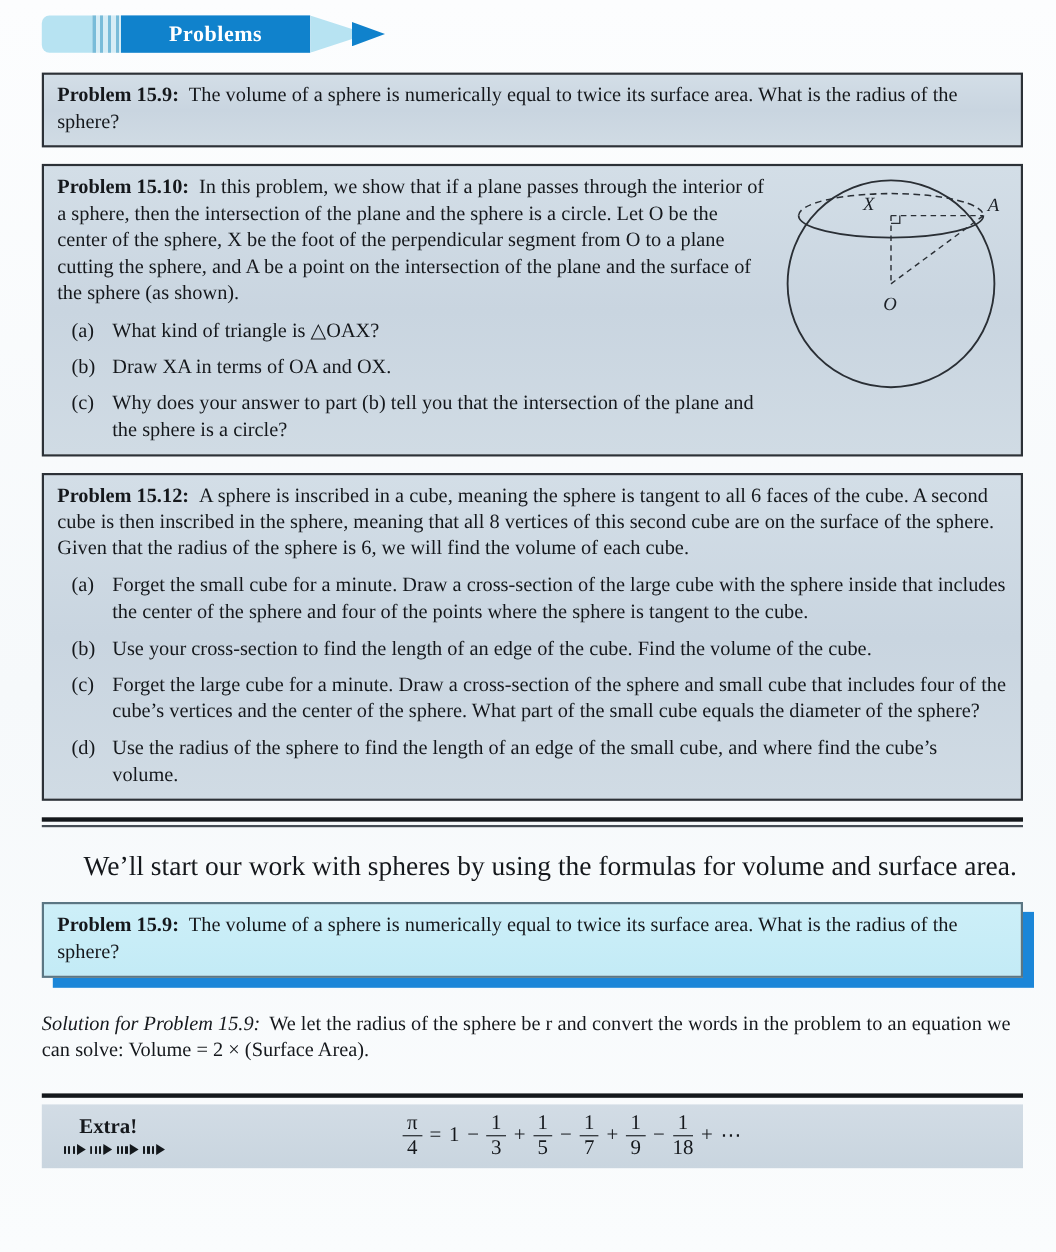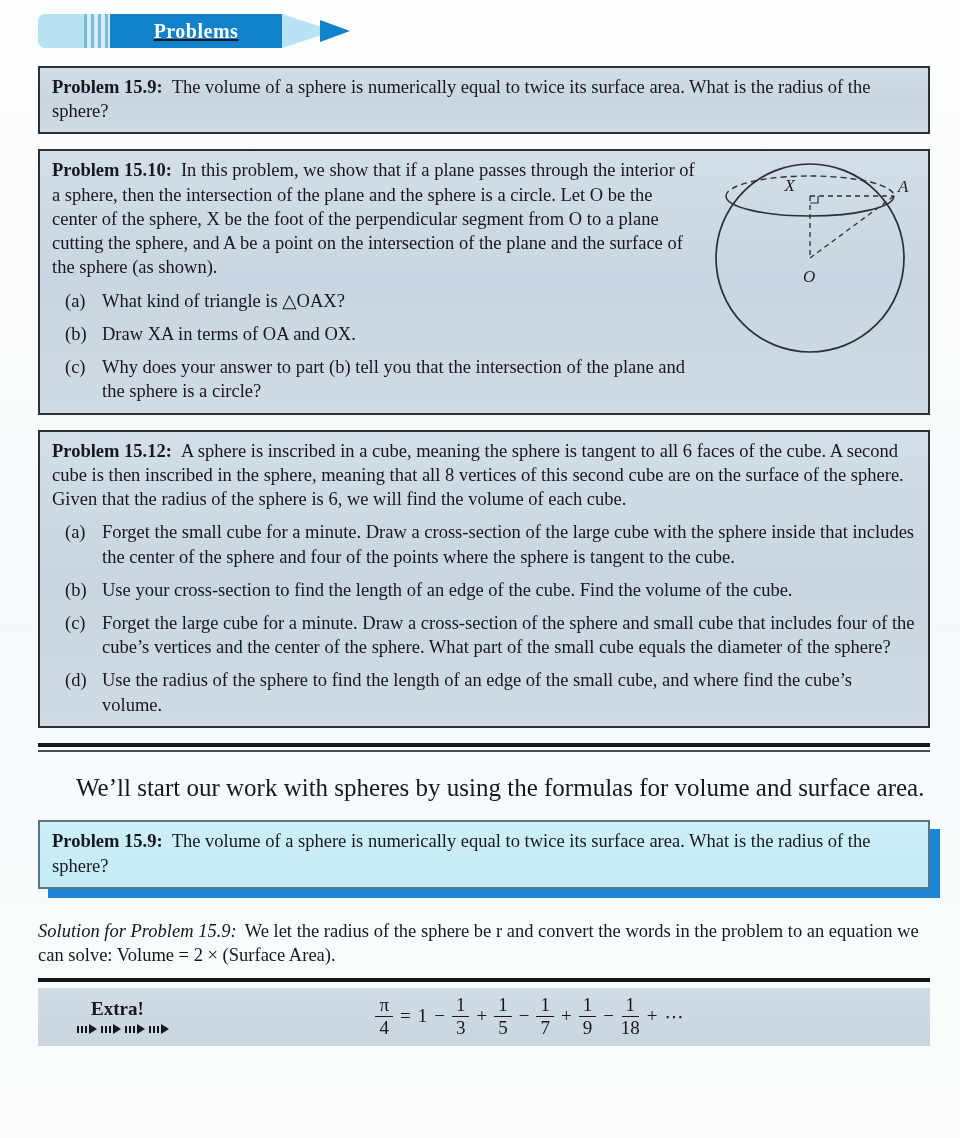"Problems" .pencil { text-decoration: underline -> none }
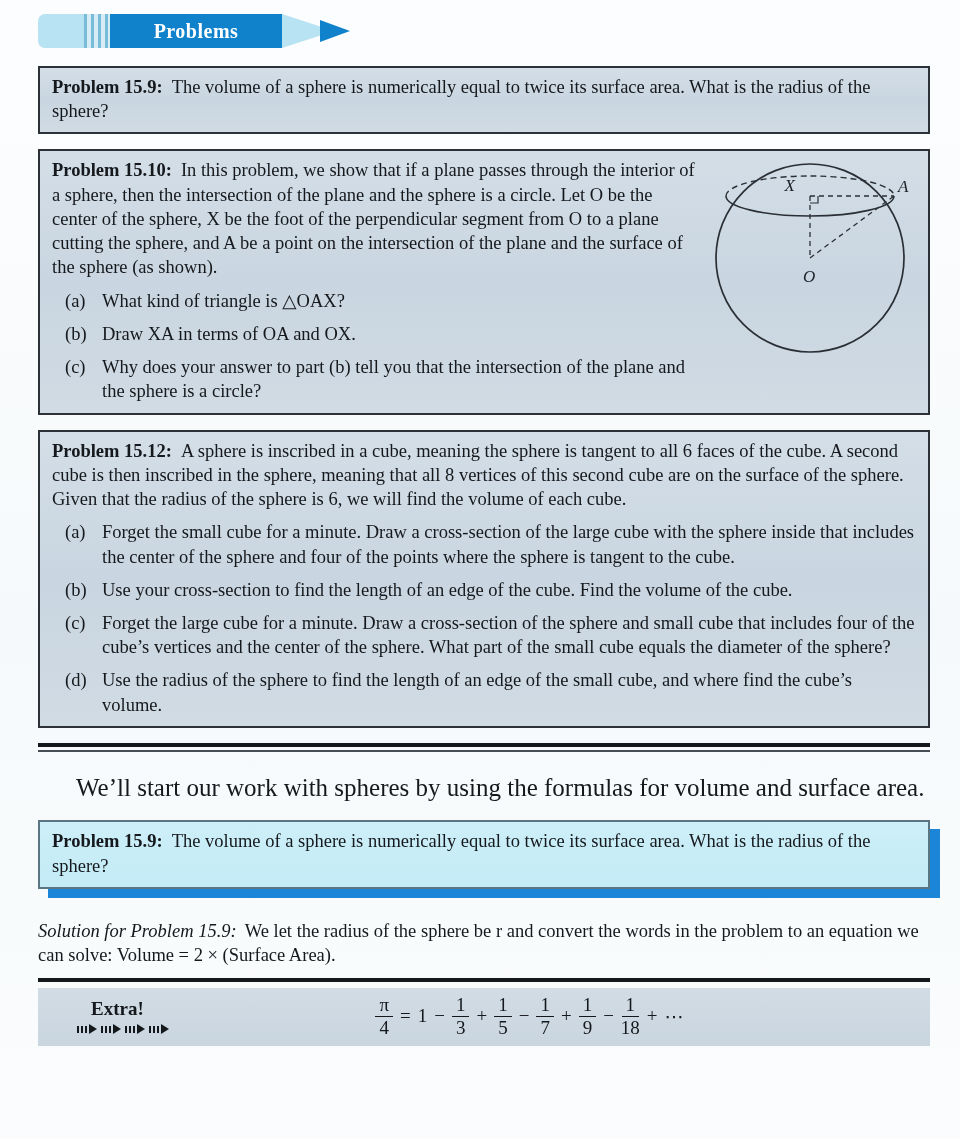"Solution for Problem 15.9: We" .solution-para { margin: 0 0 10px 0 -> 0 0 26px 0 }
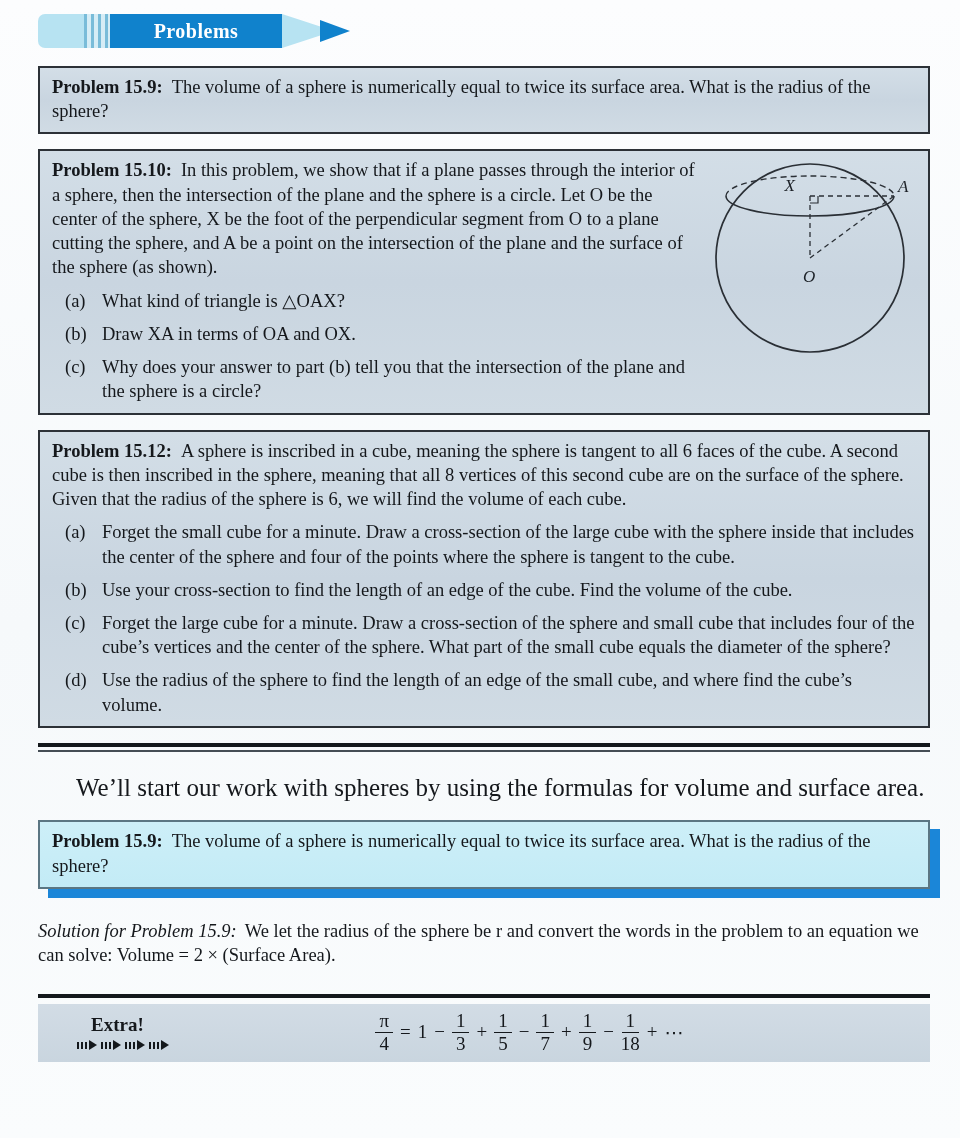"Extra!" .extra-box { padding: 6px 18px 8px 39px -> 6px 18px 8px 20px }
